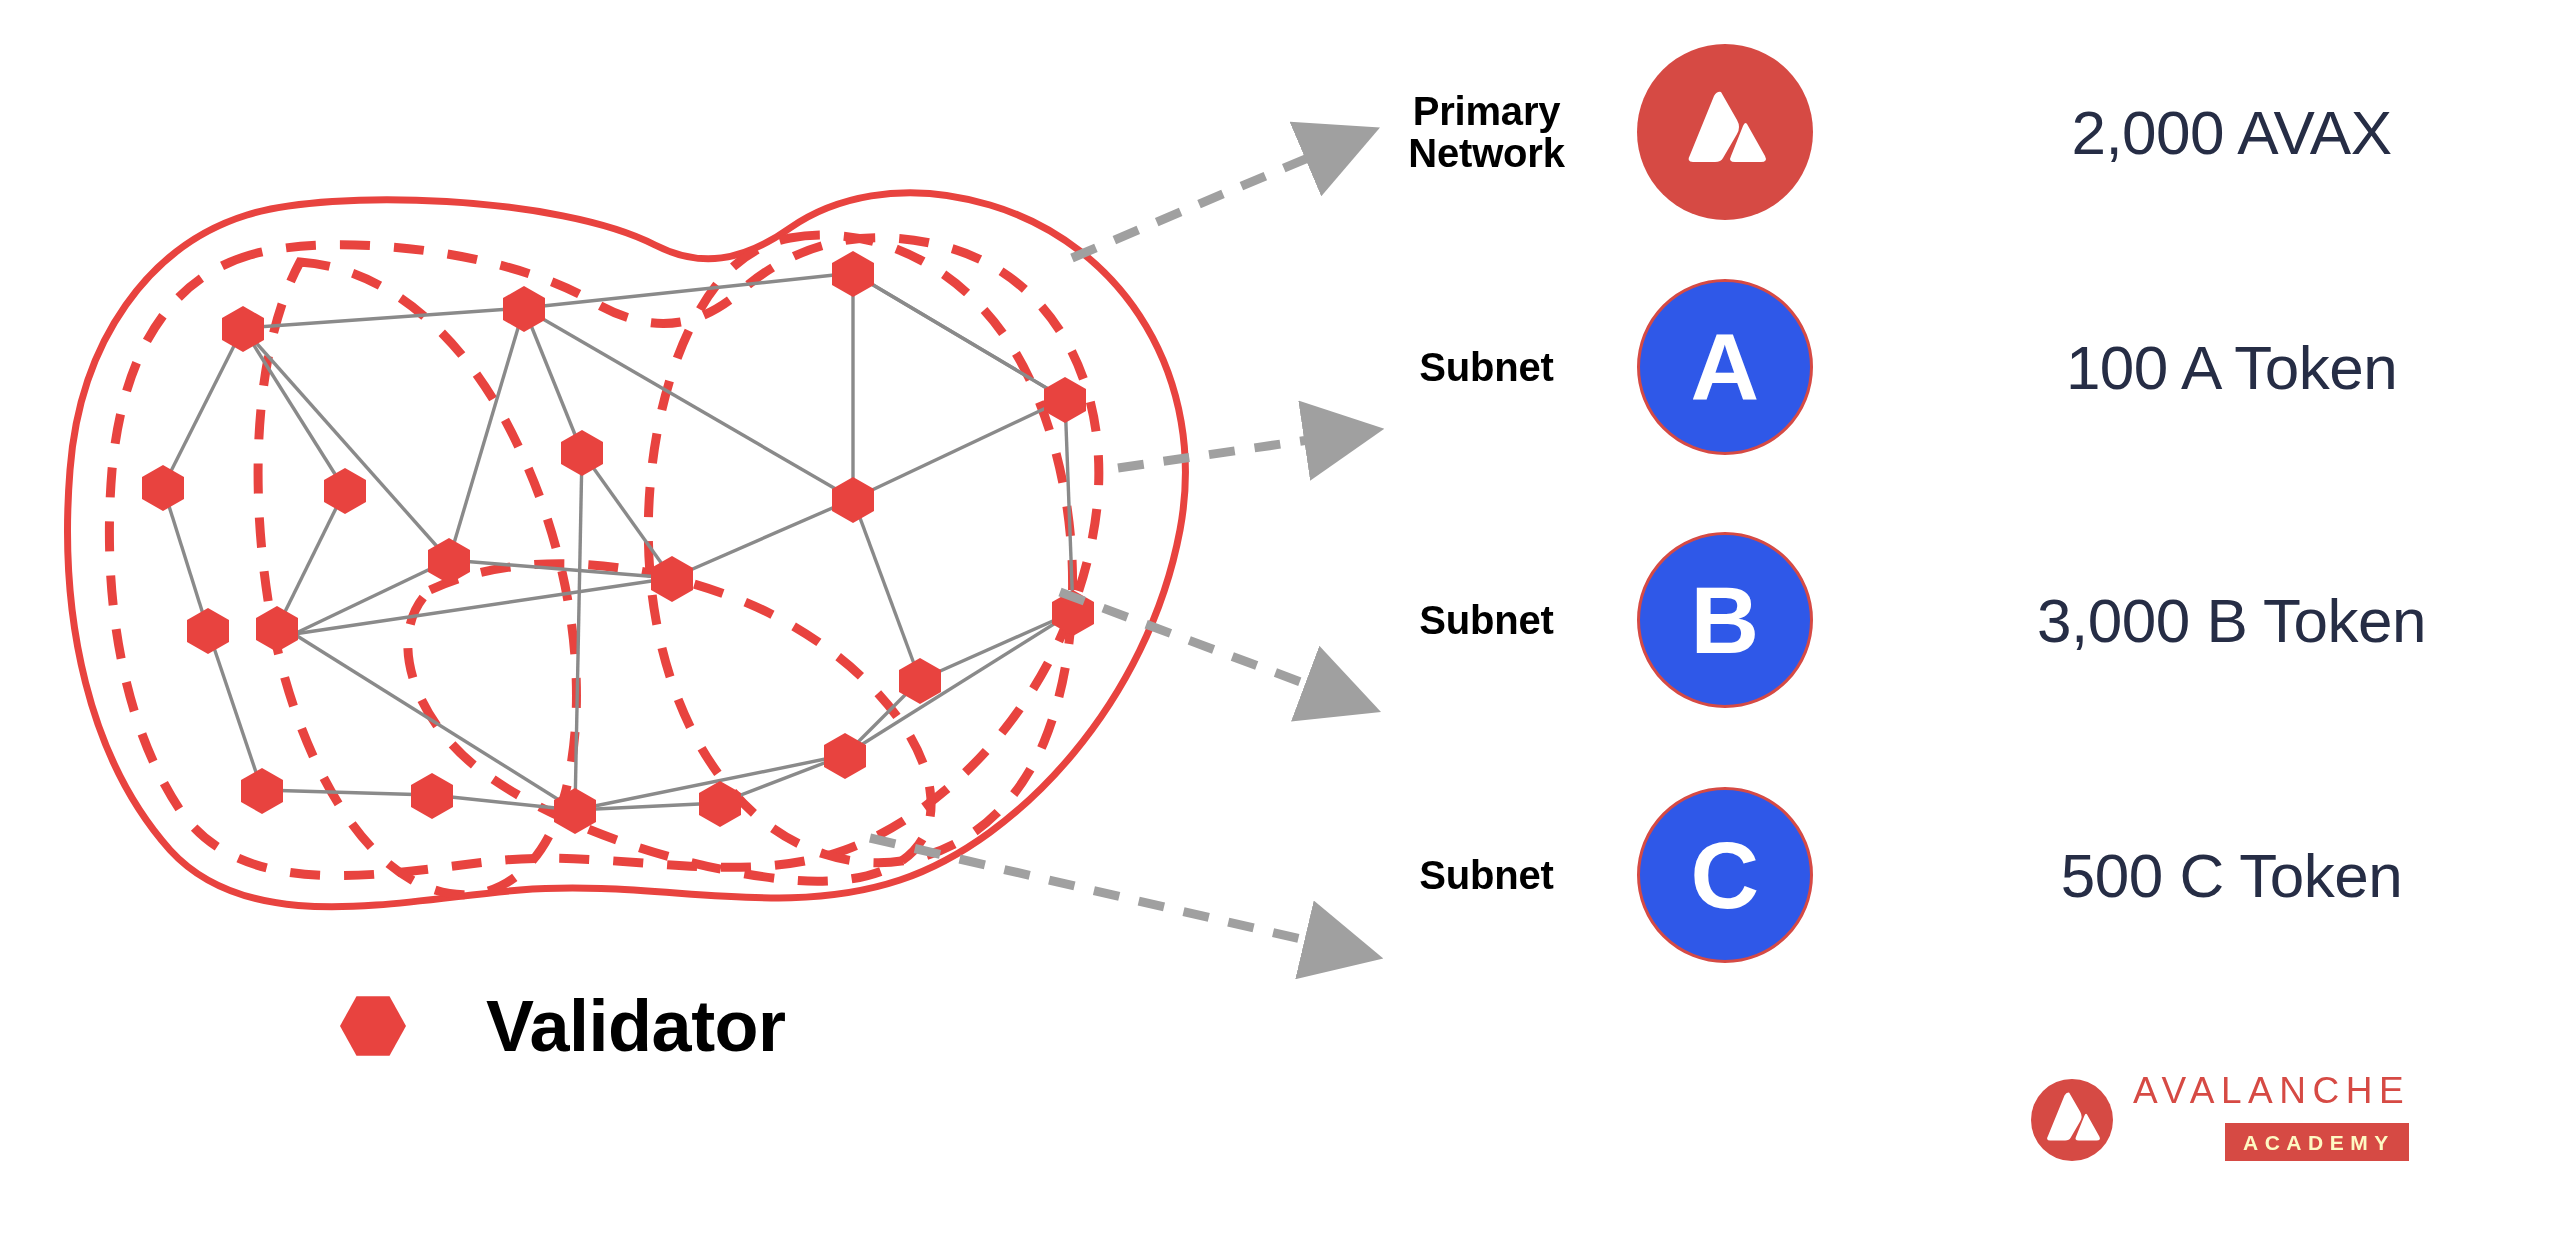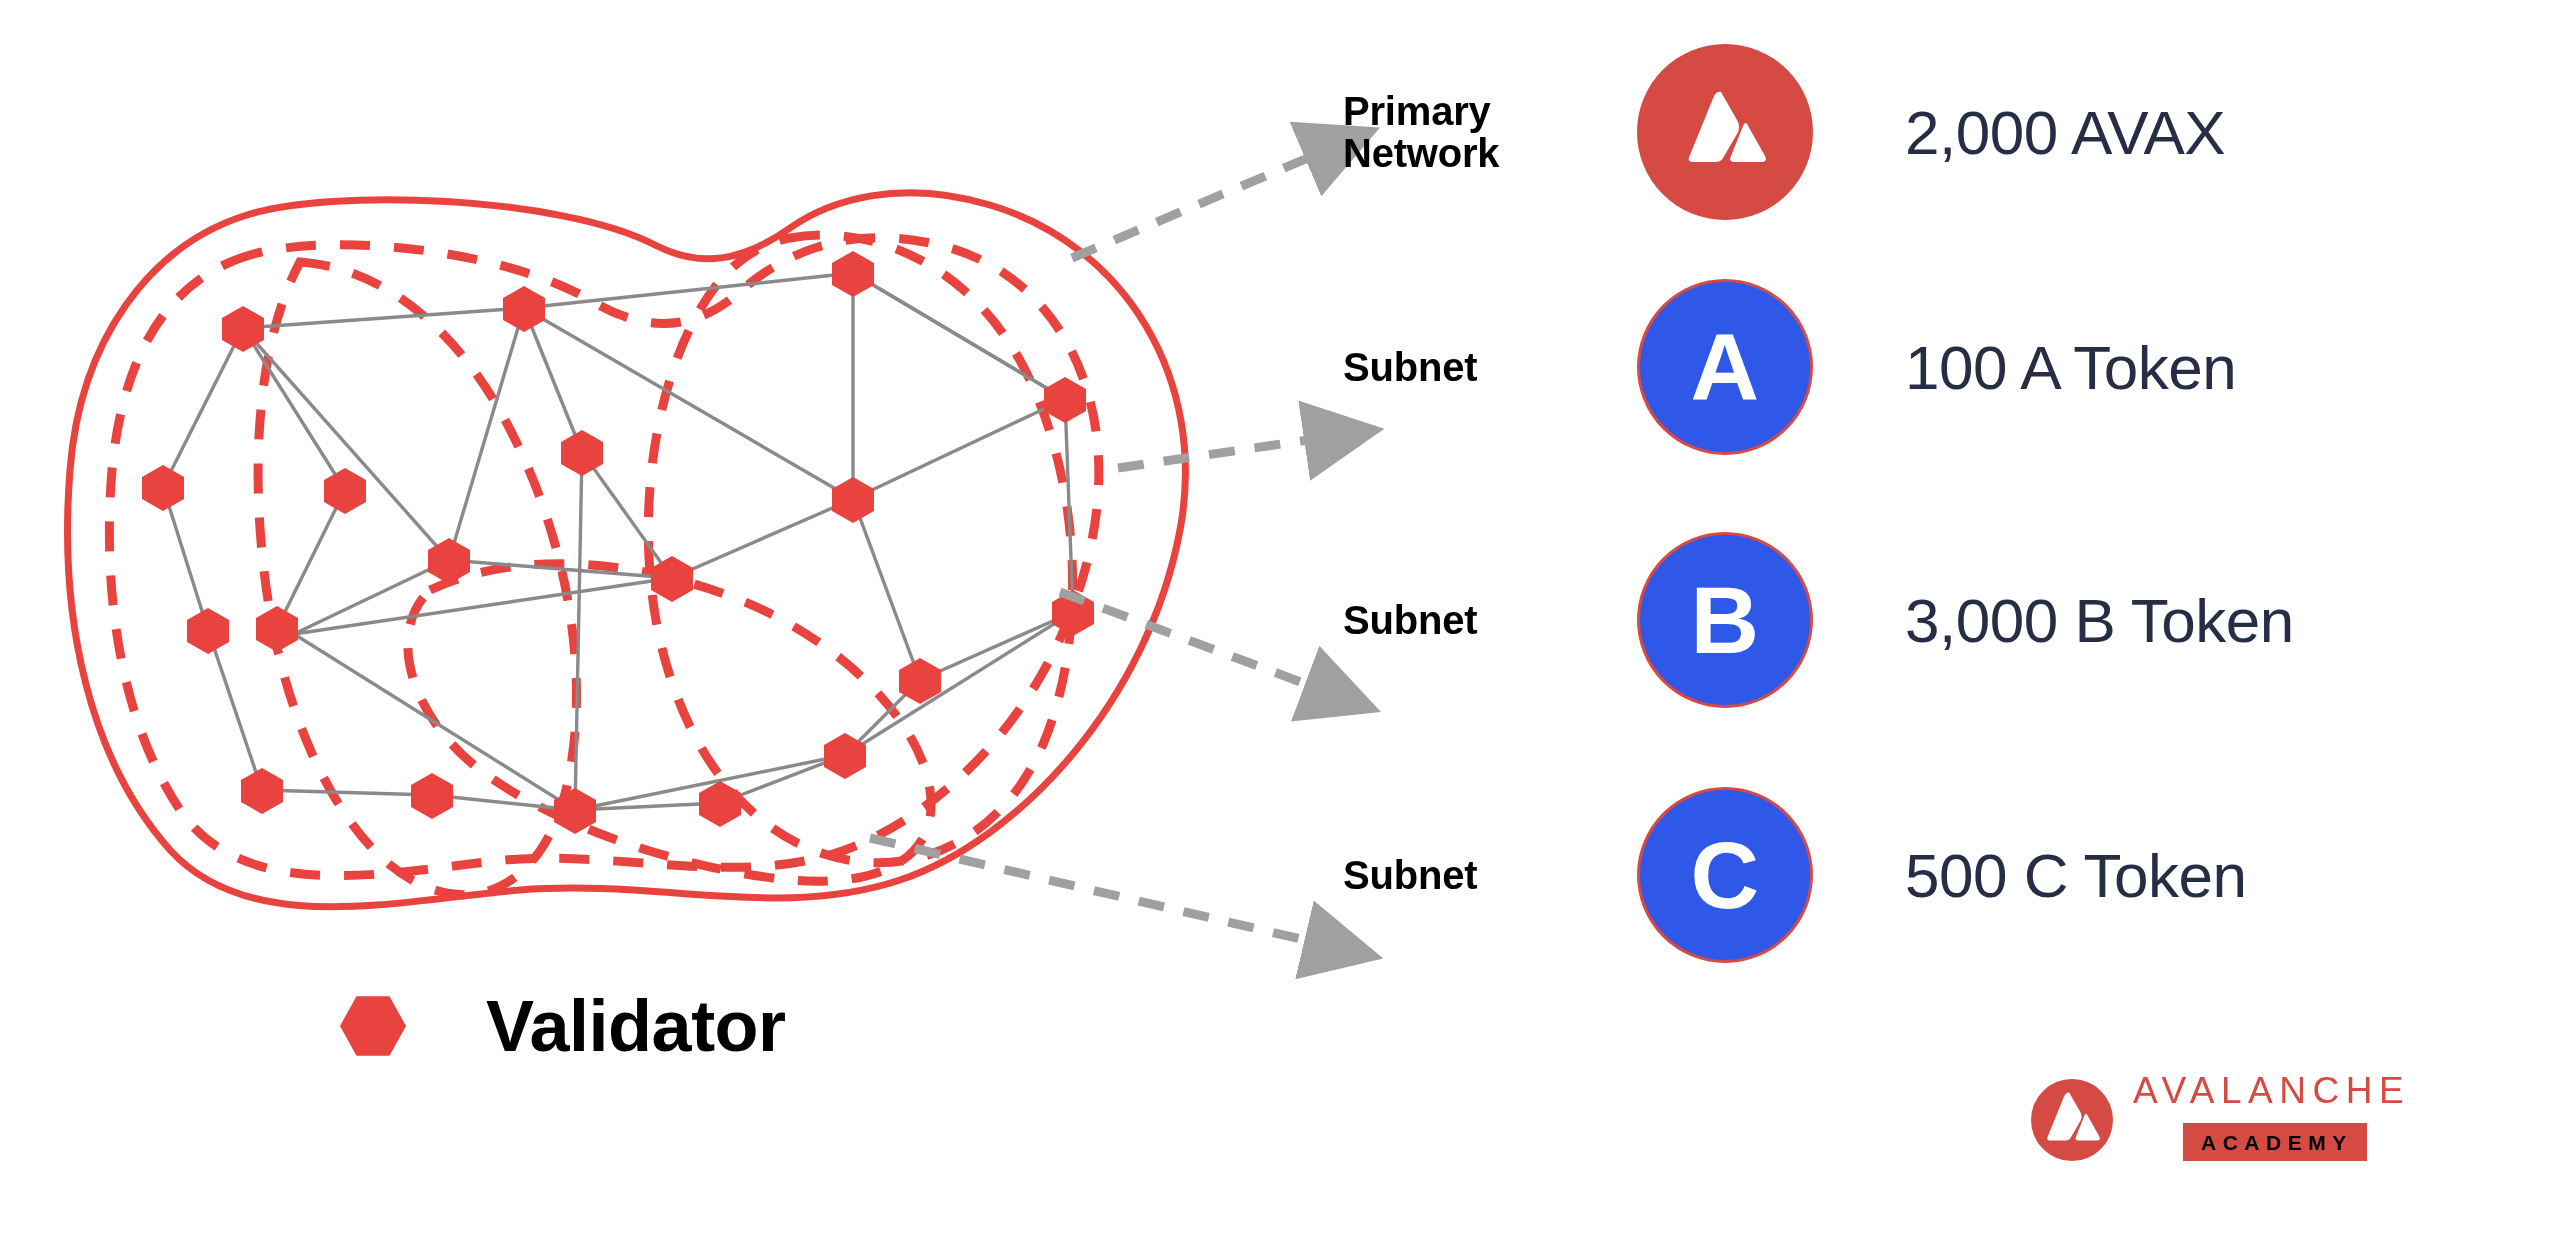"Primary" .legend-row { text-align: none -> center }
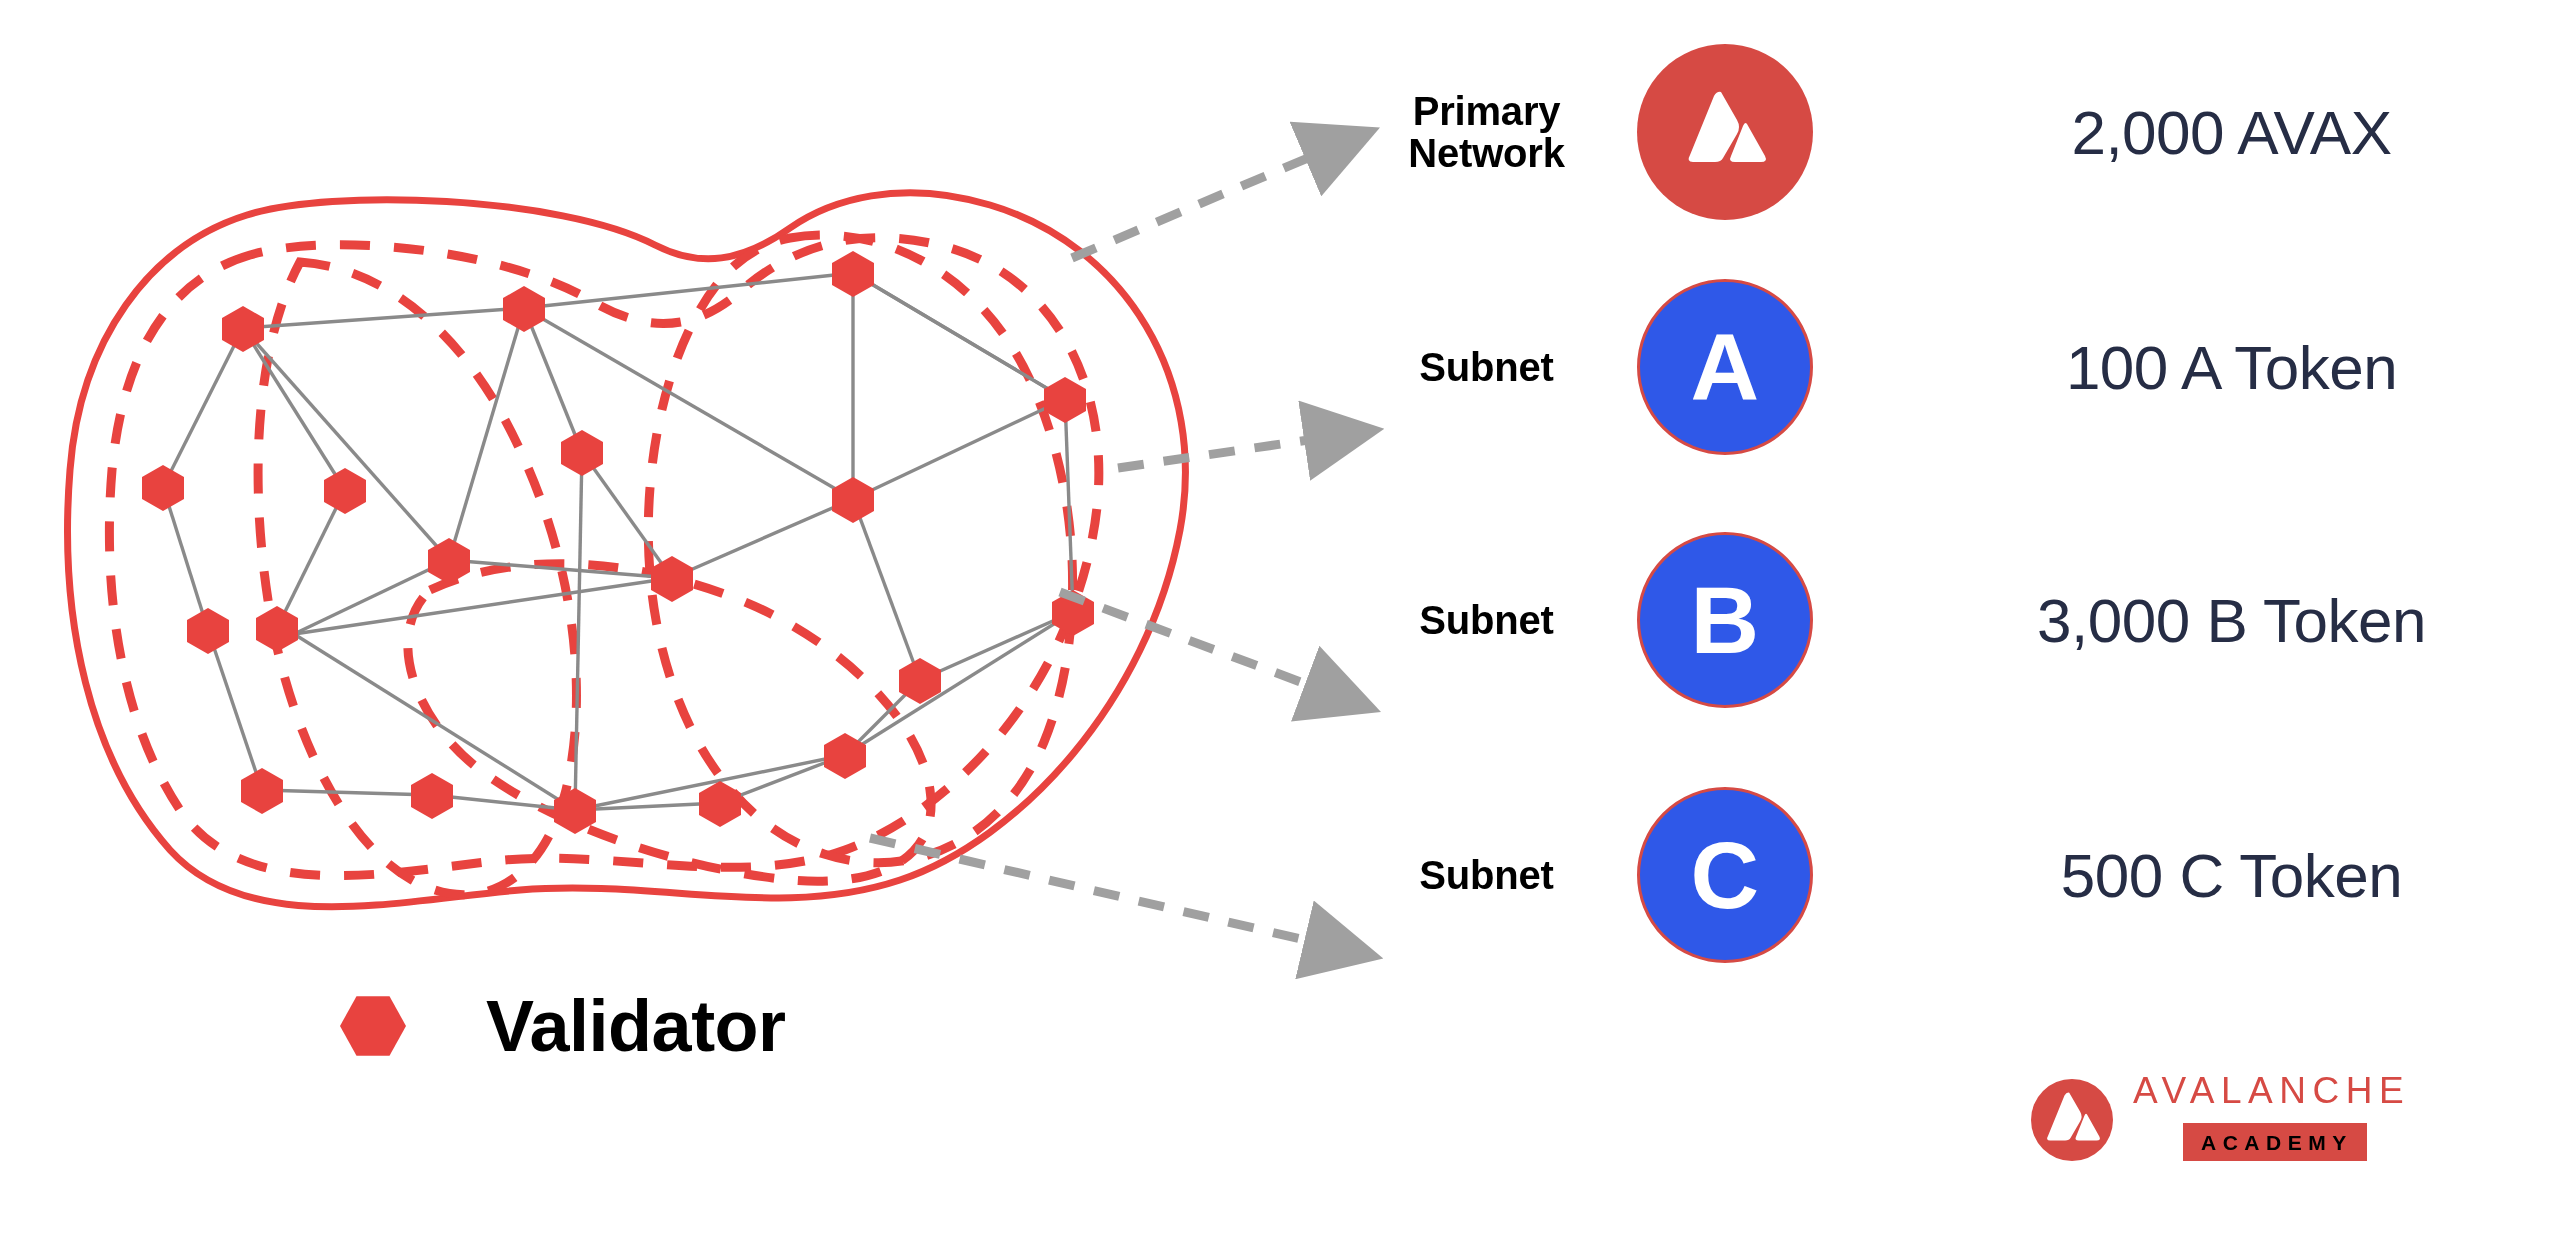"ACADEMY" .academy-sub { color: #000000 -> #fef9c3; margin-left: 50px -> 92px }
